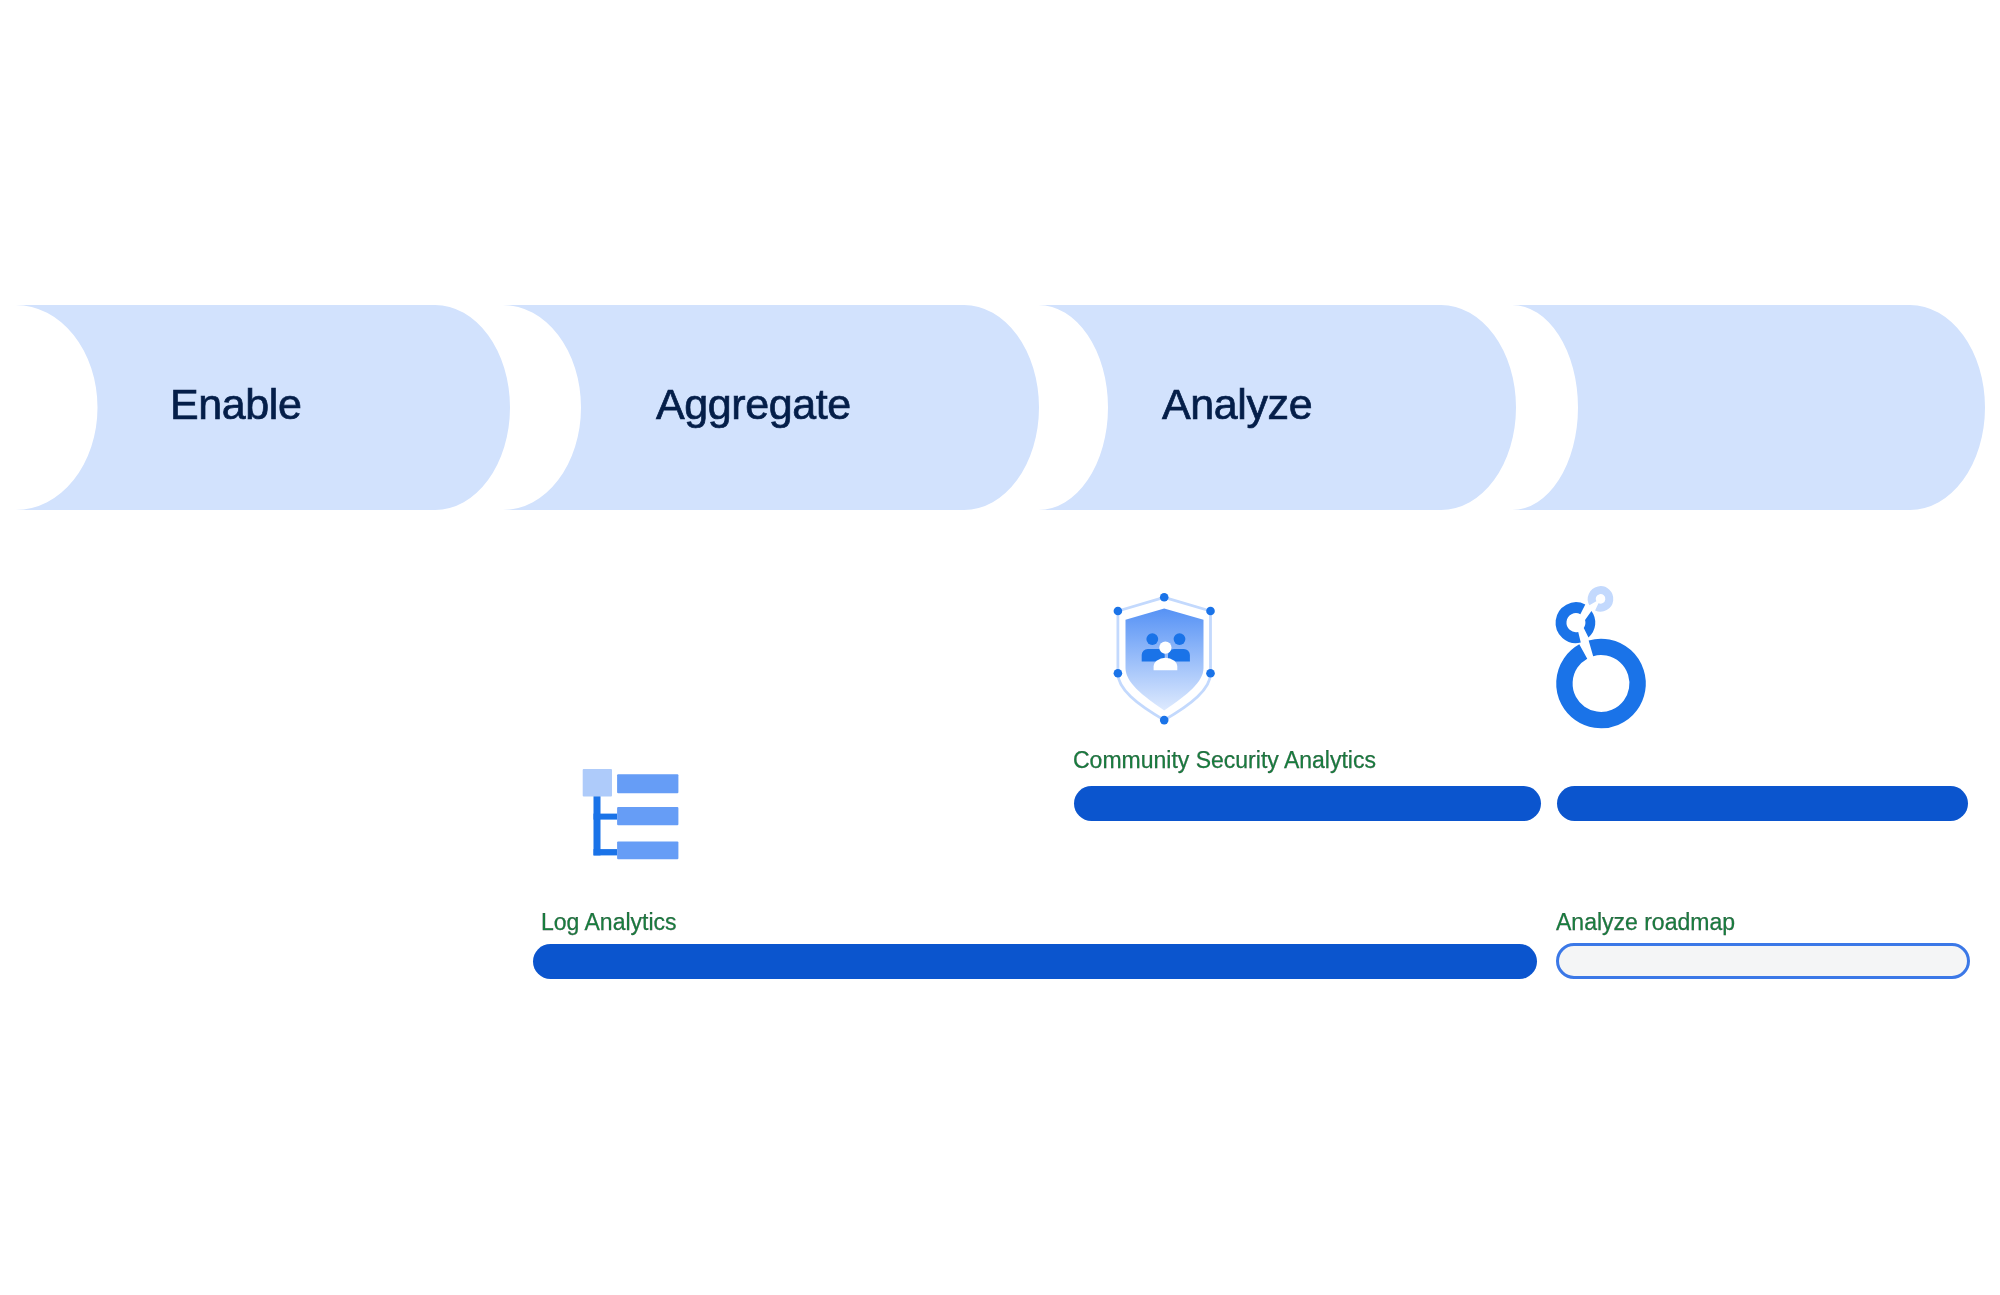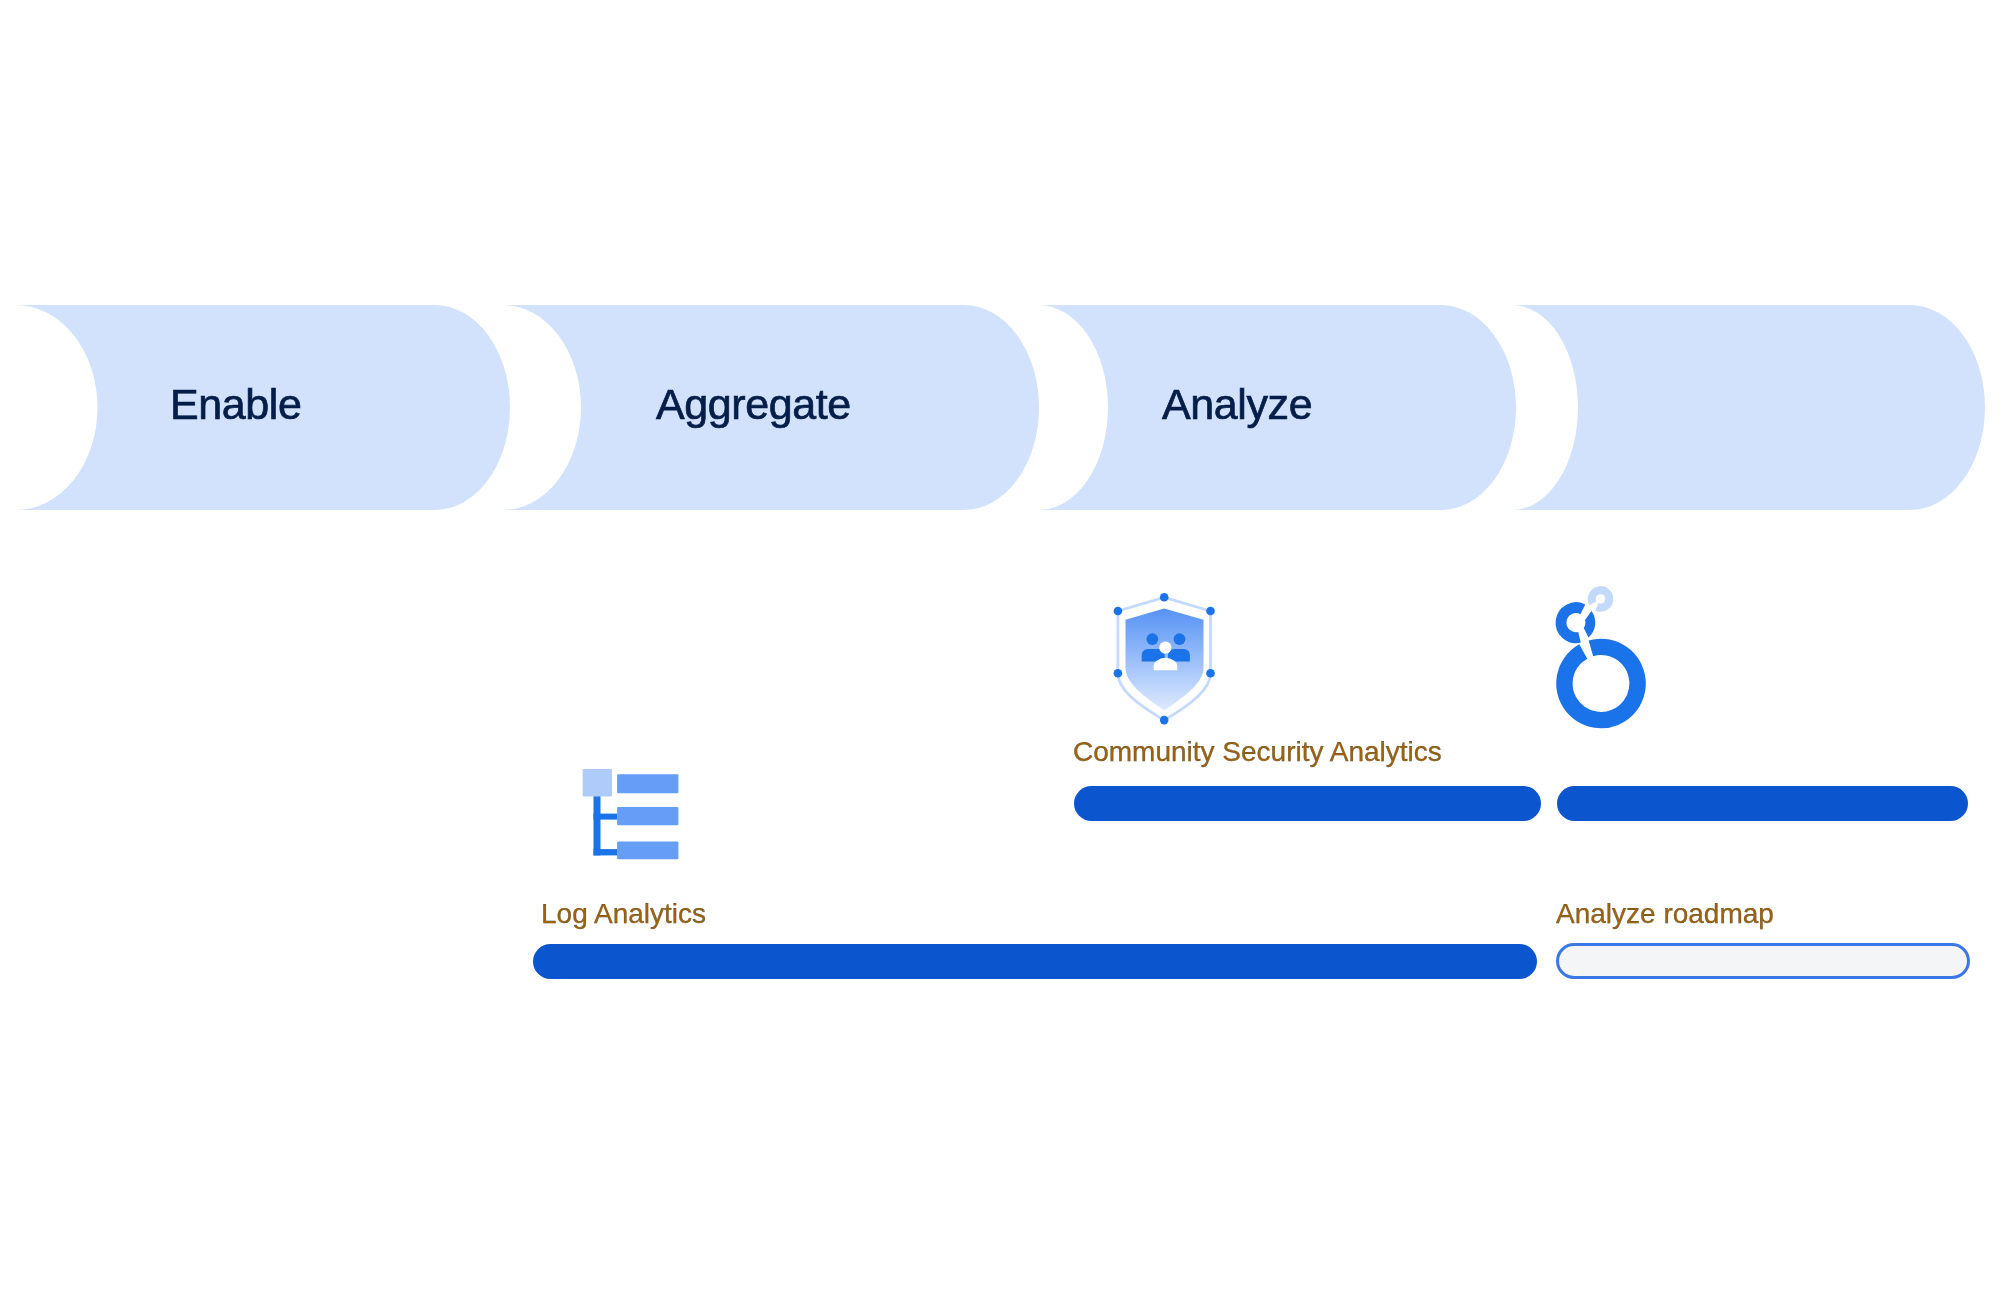"Community Security Analytics" .item-label { color: #a16207 -> #15803d; font-size: 28px -> 23px; margin-top: none -> 8px }
